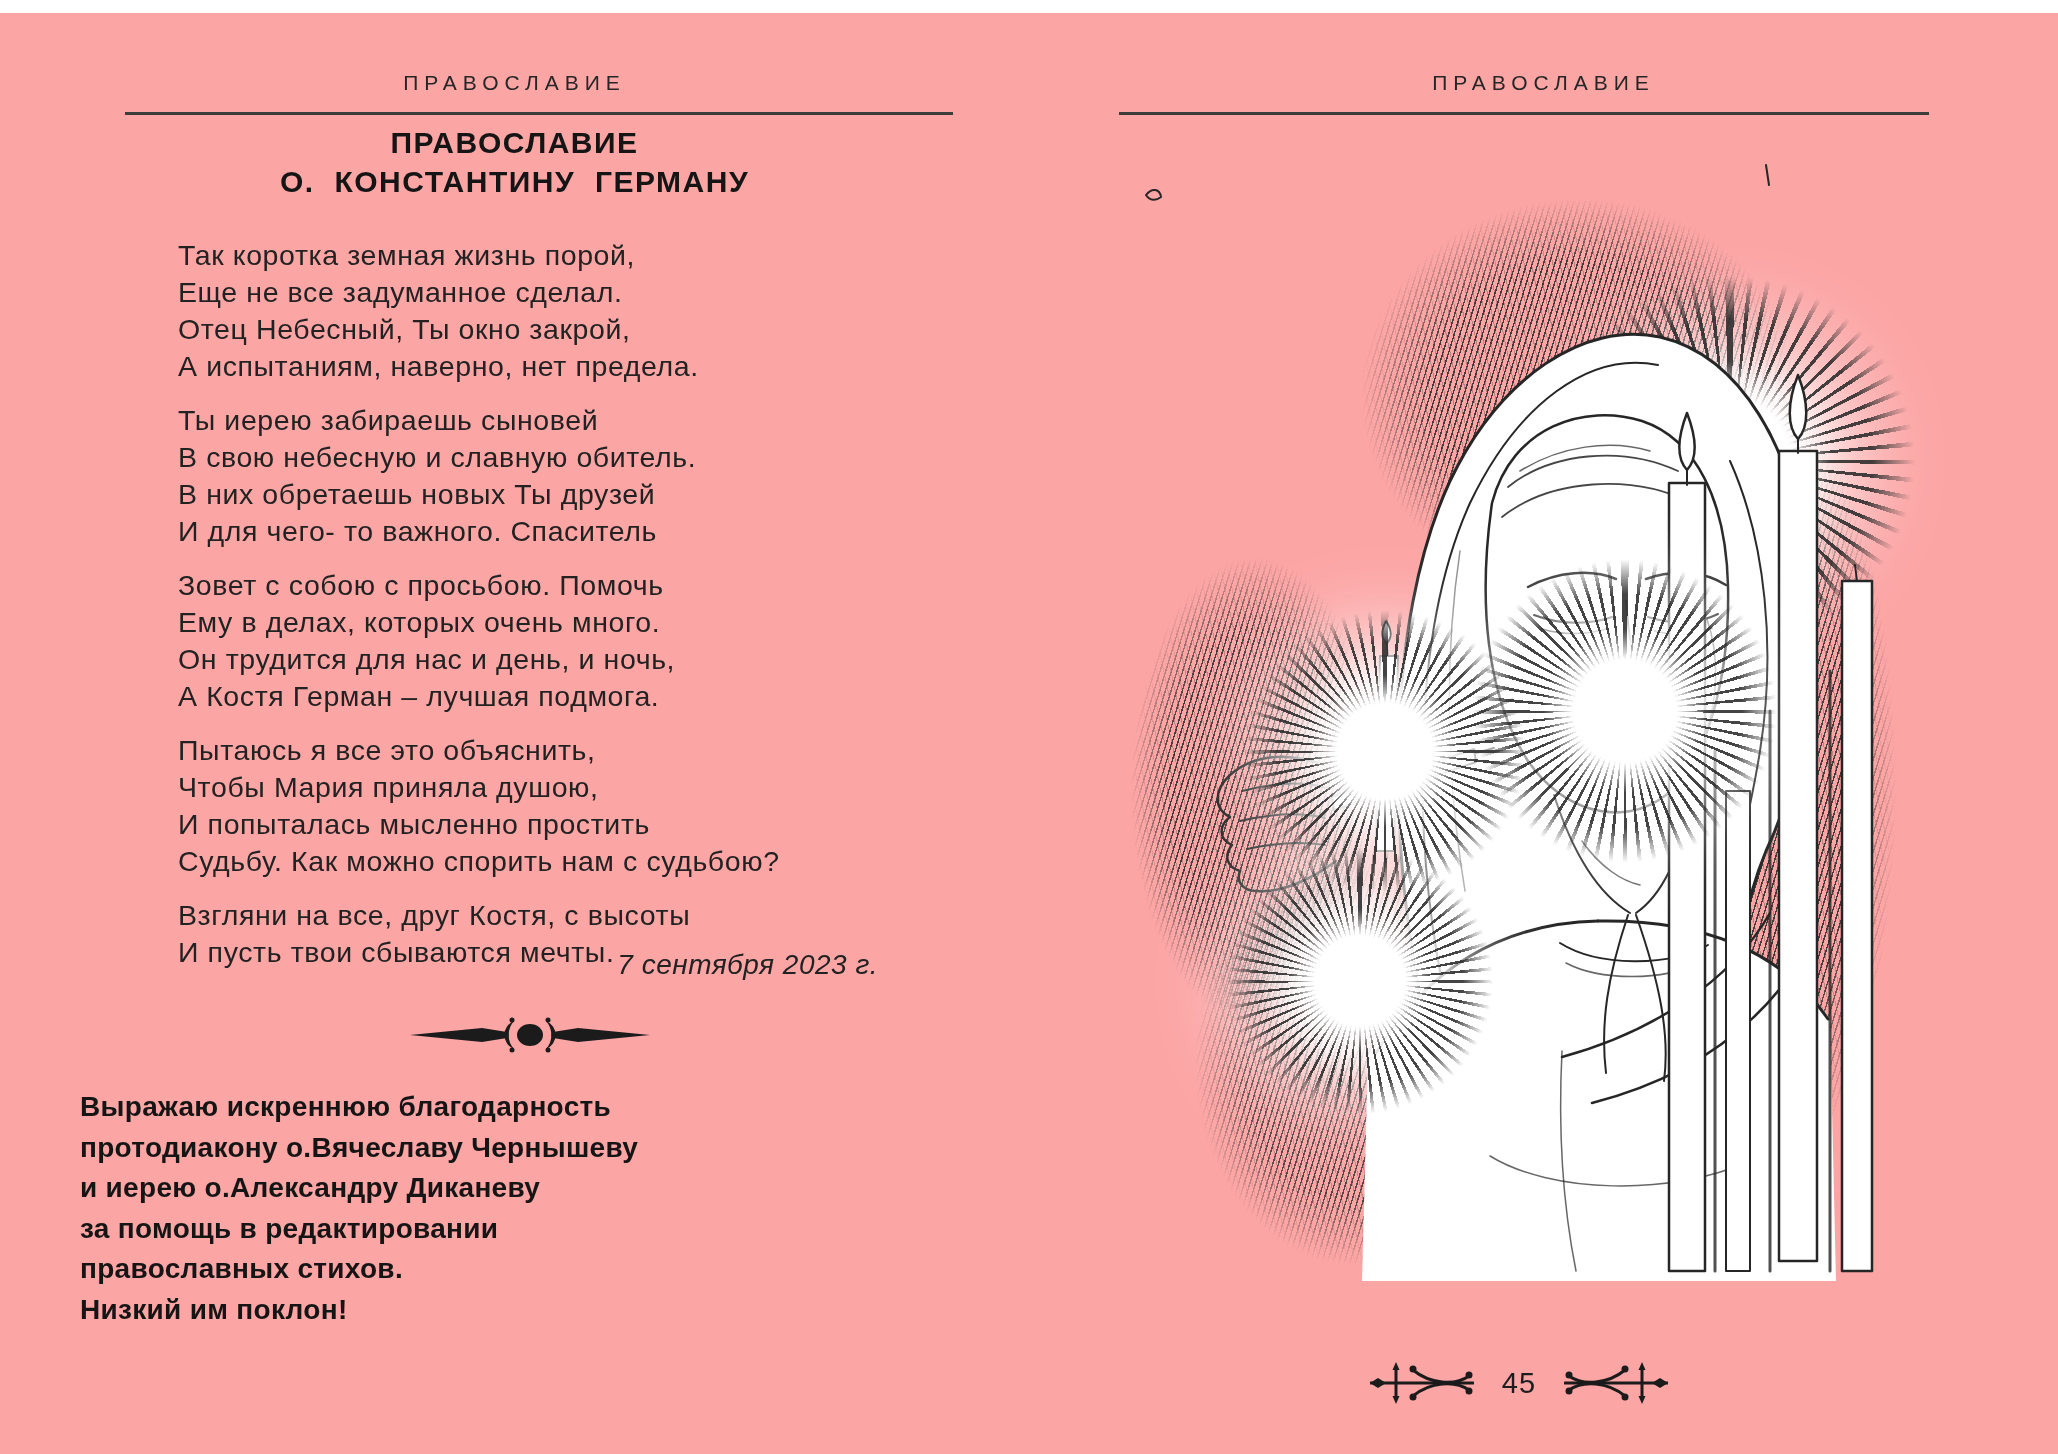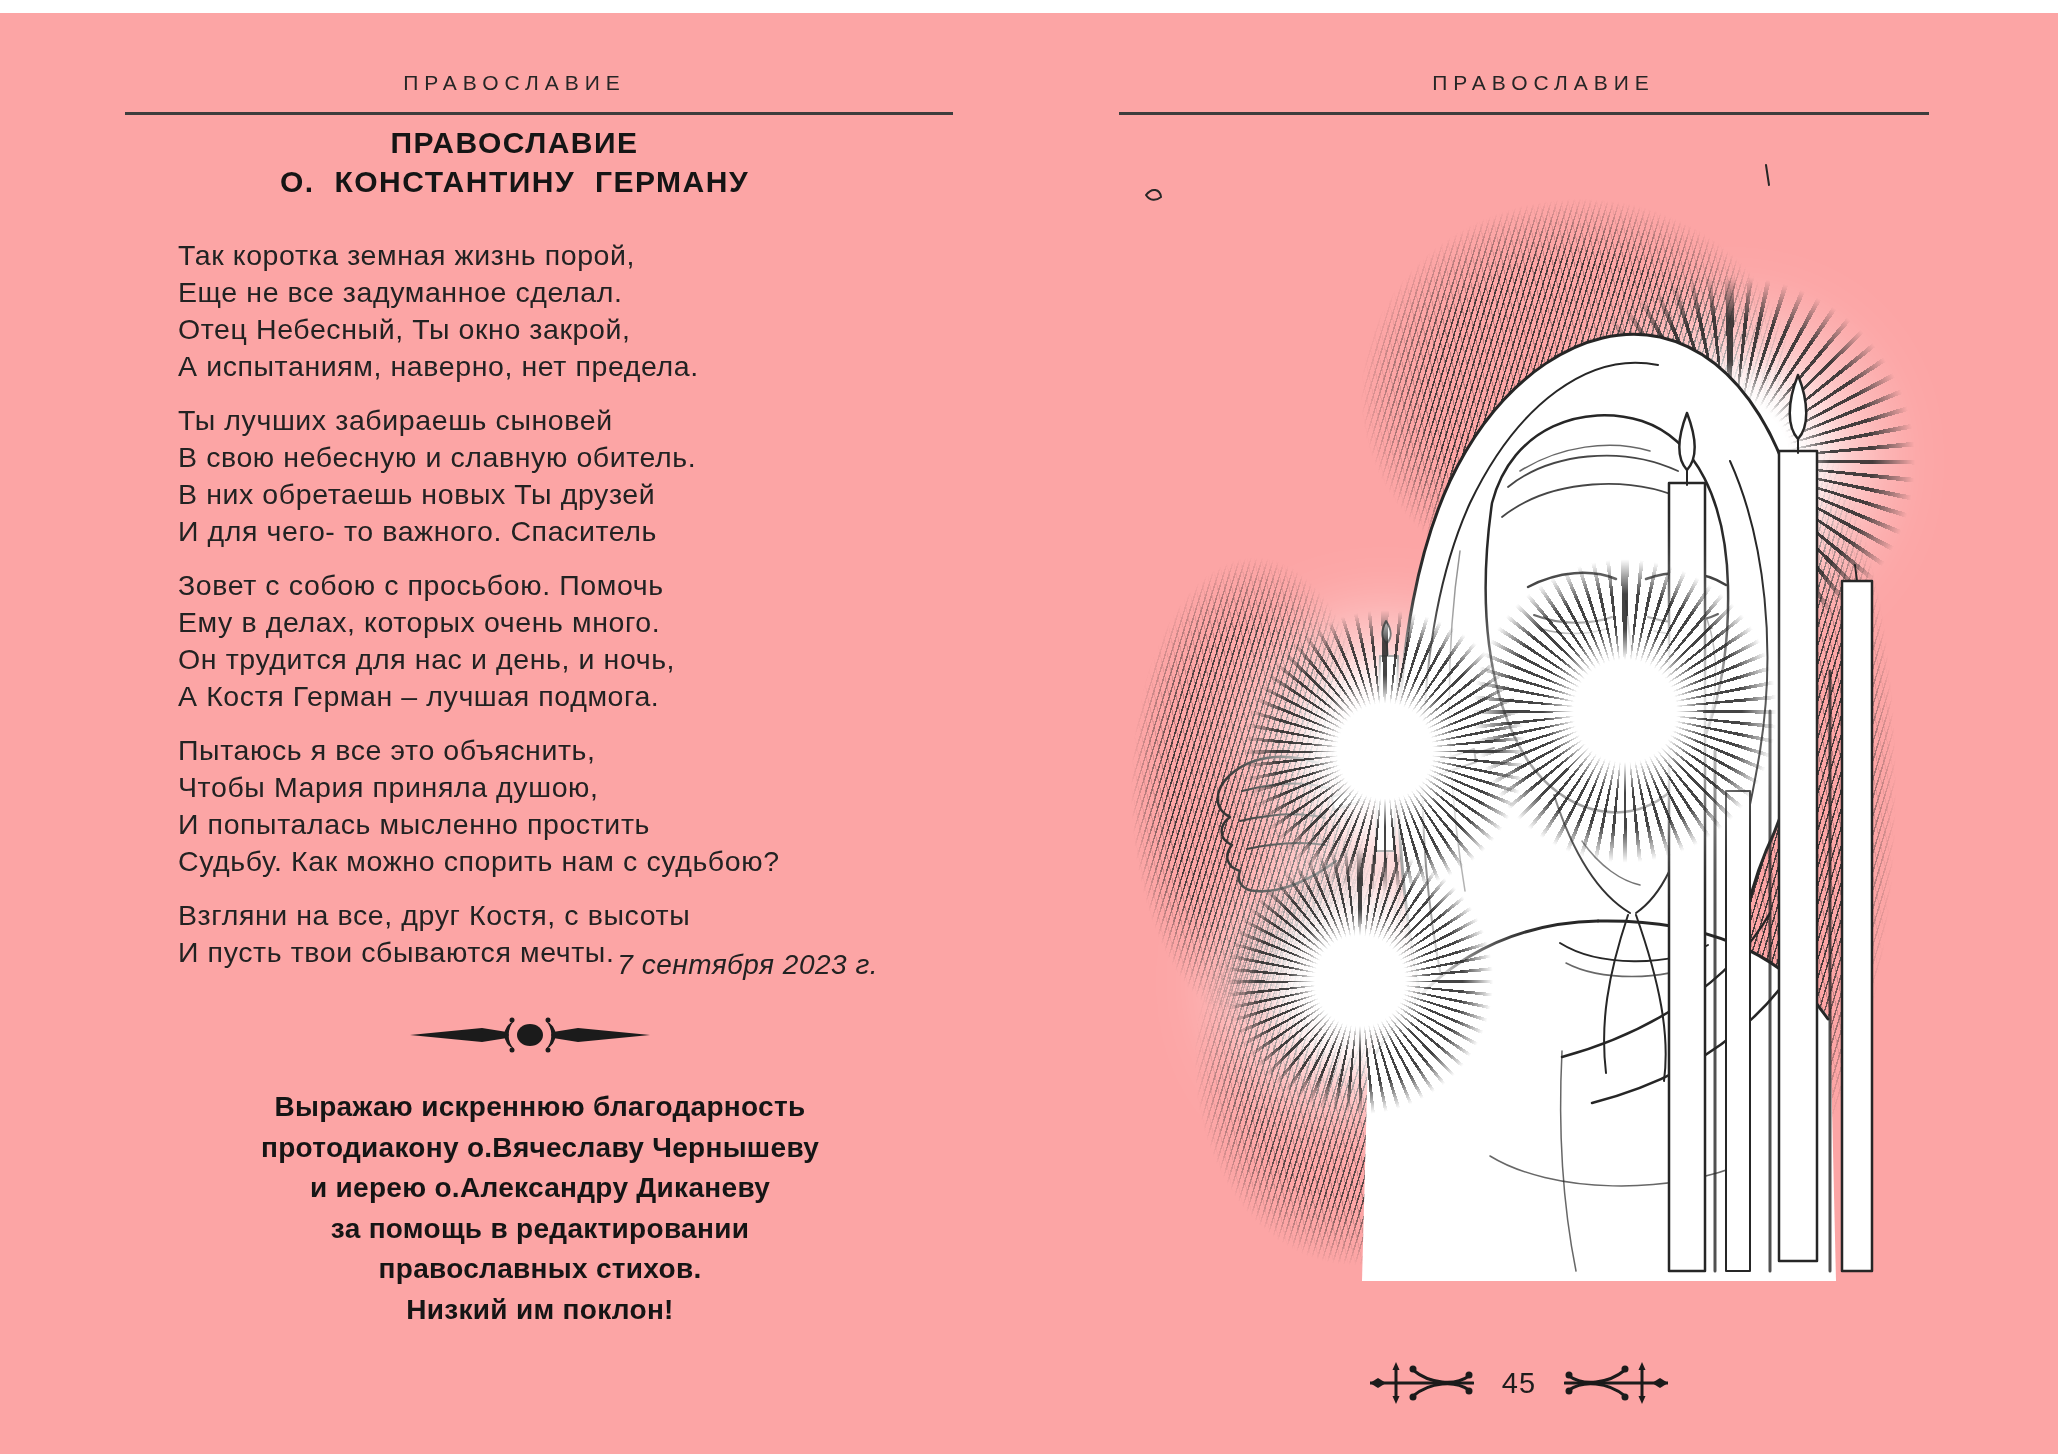"Ты лучших забираешь сыновей" div { text: лучших -> иерею }
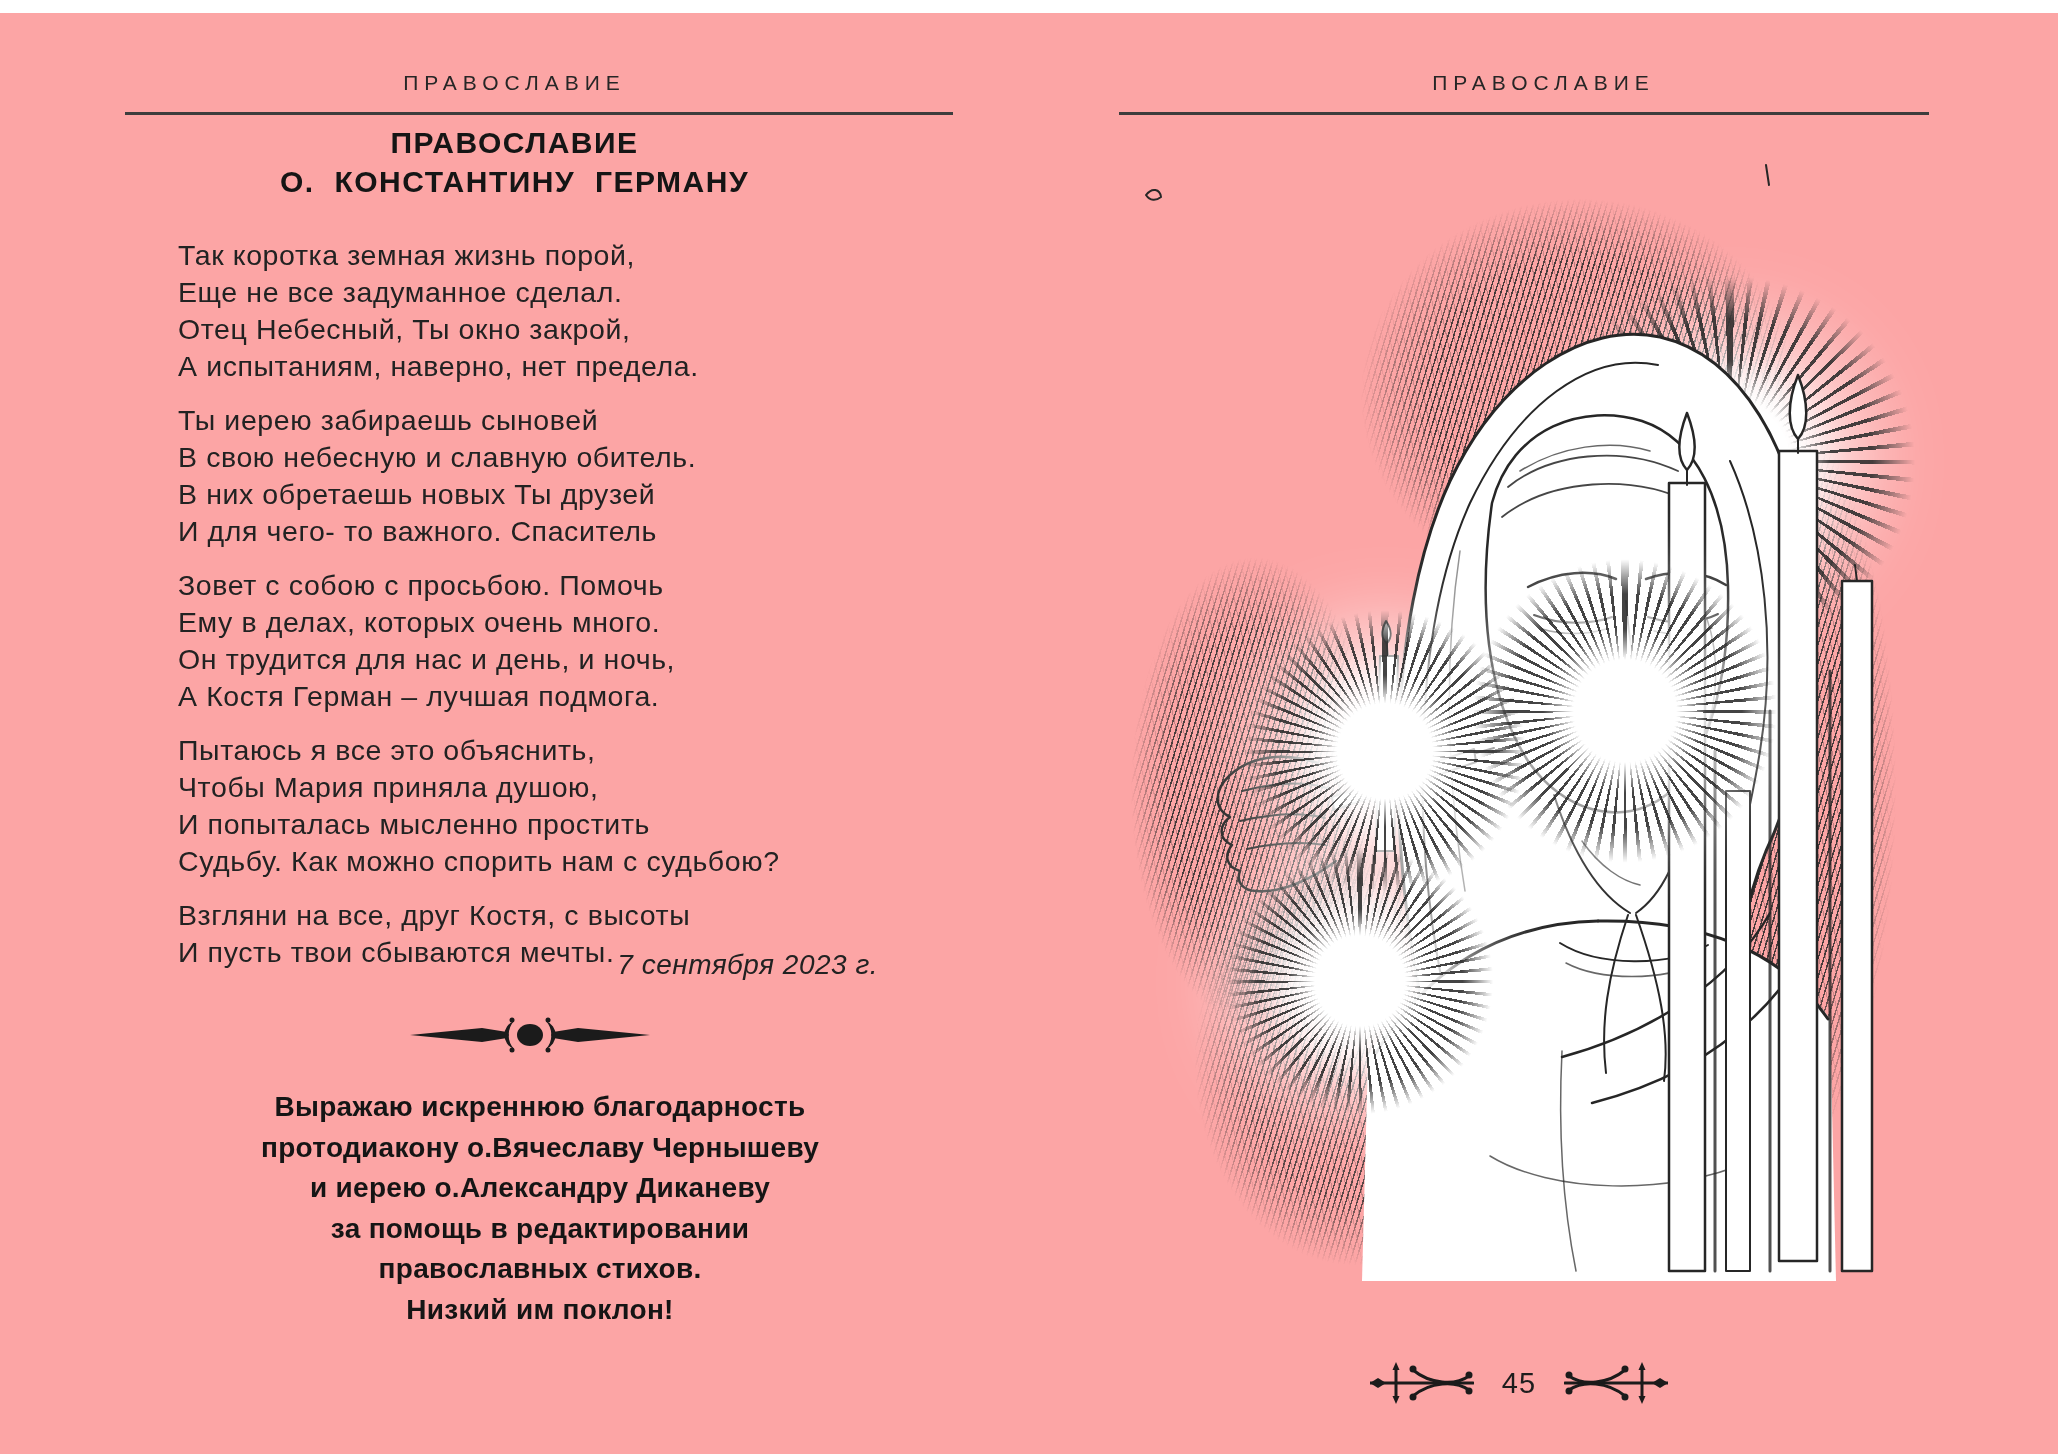"Выражаю искреннюю благодарность" .ack { text-align: center -> none }
